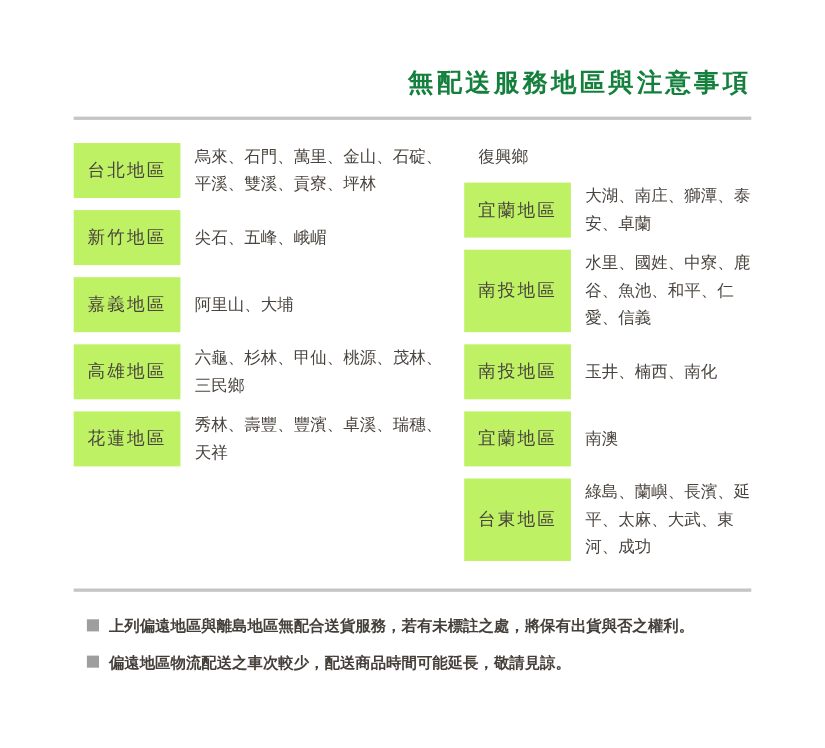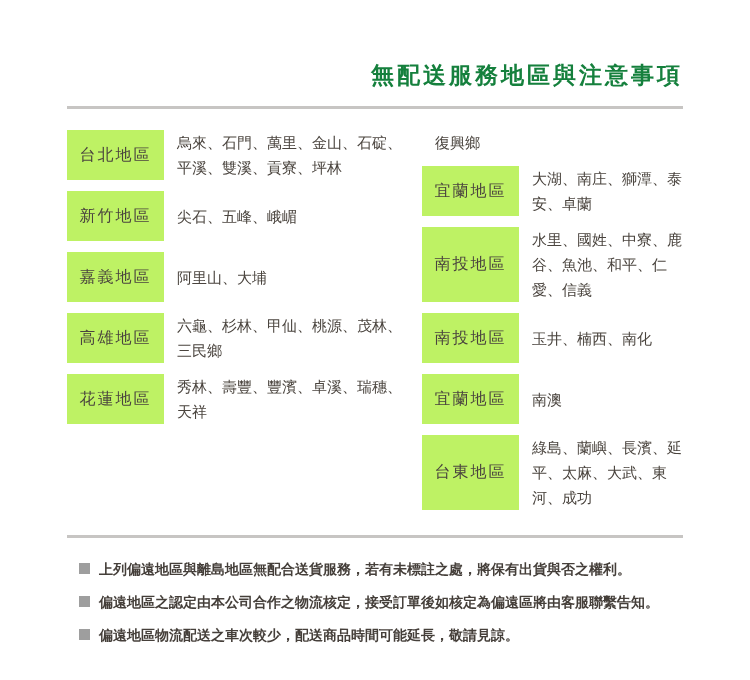"偏遠地區之認定由本公司合作之物流核定，接受訂單後如核定為偏遠區將由客服聯繫告知。" div.note { html: <div> <span></span> <span>偏遠地區之認定由本公司合作之物流核定，接受訂單後如核定為偏遠區將由客服聯繫告知。</span> </div> -> none }
